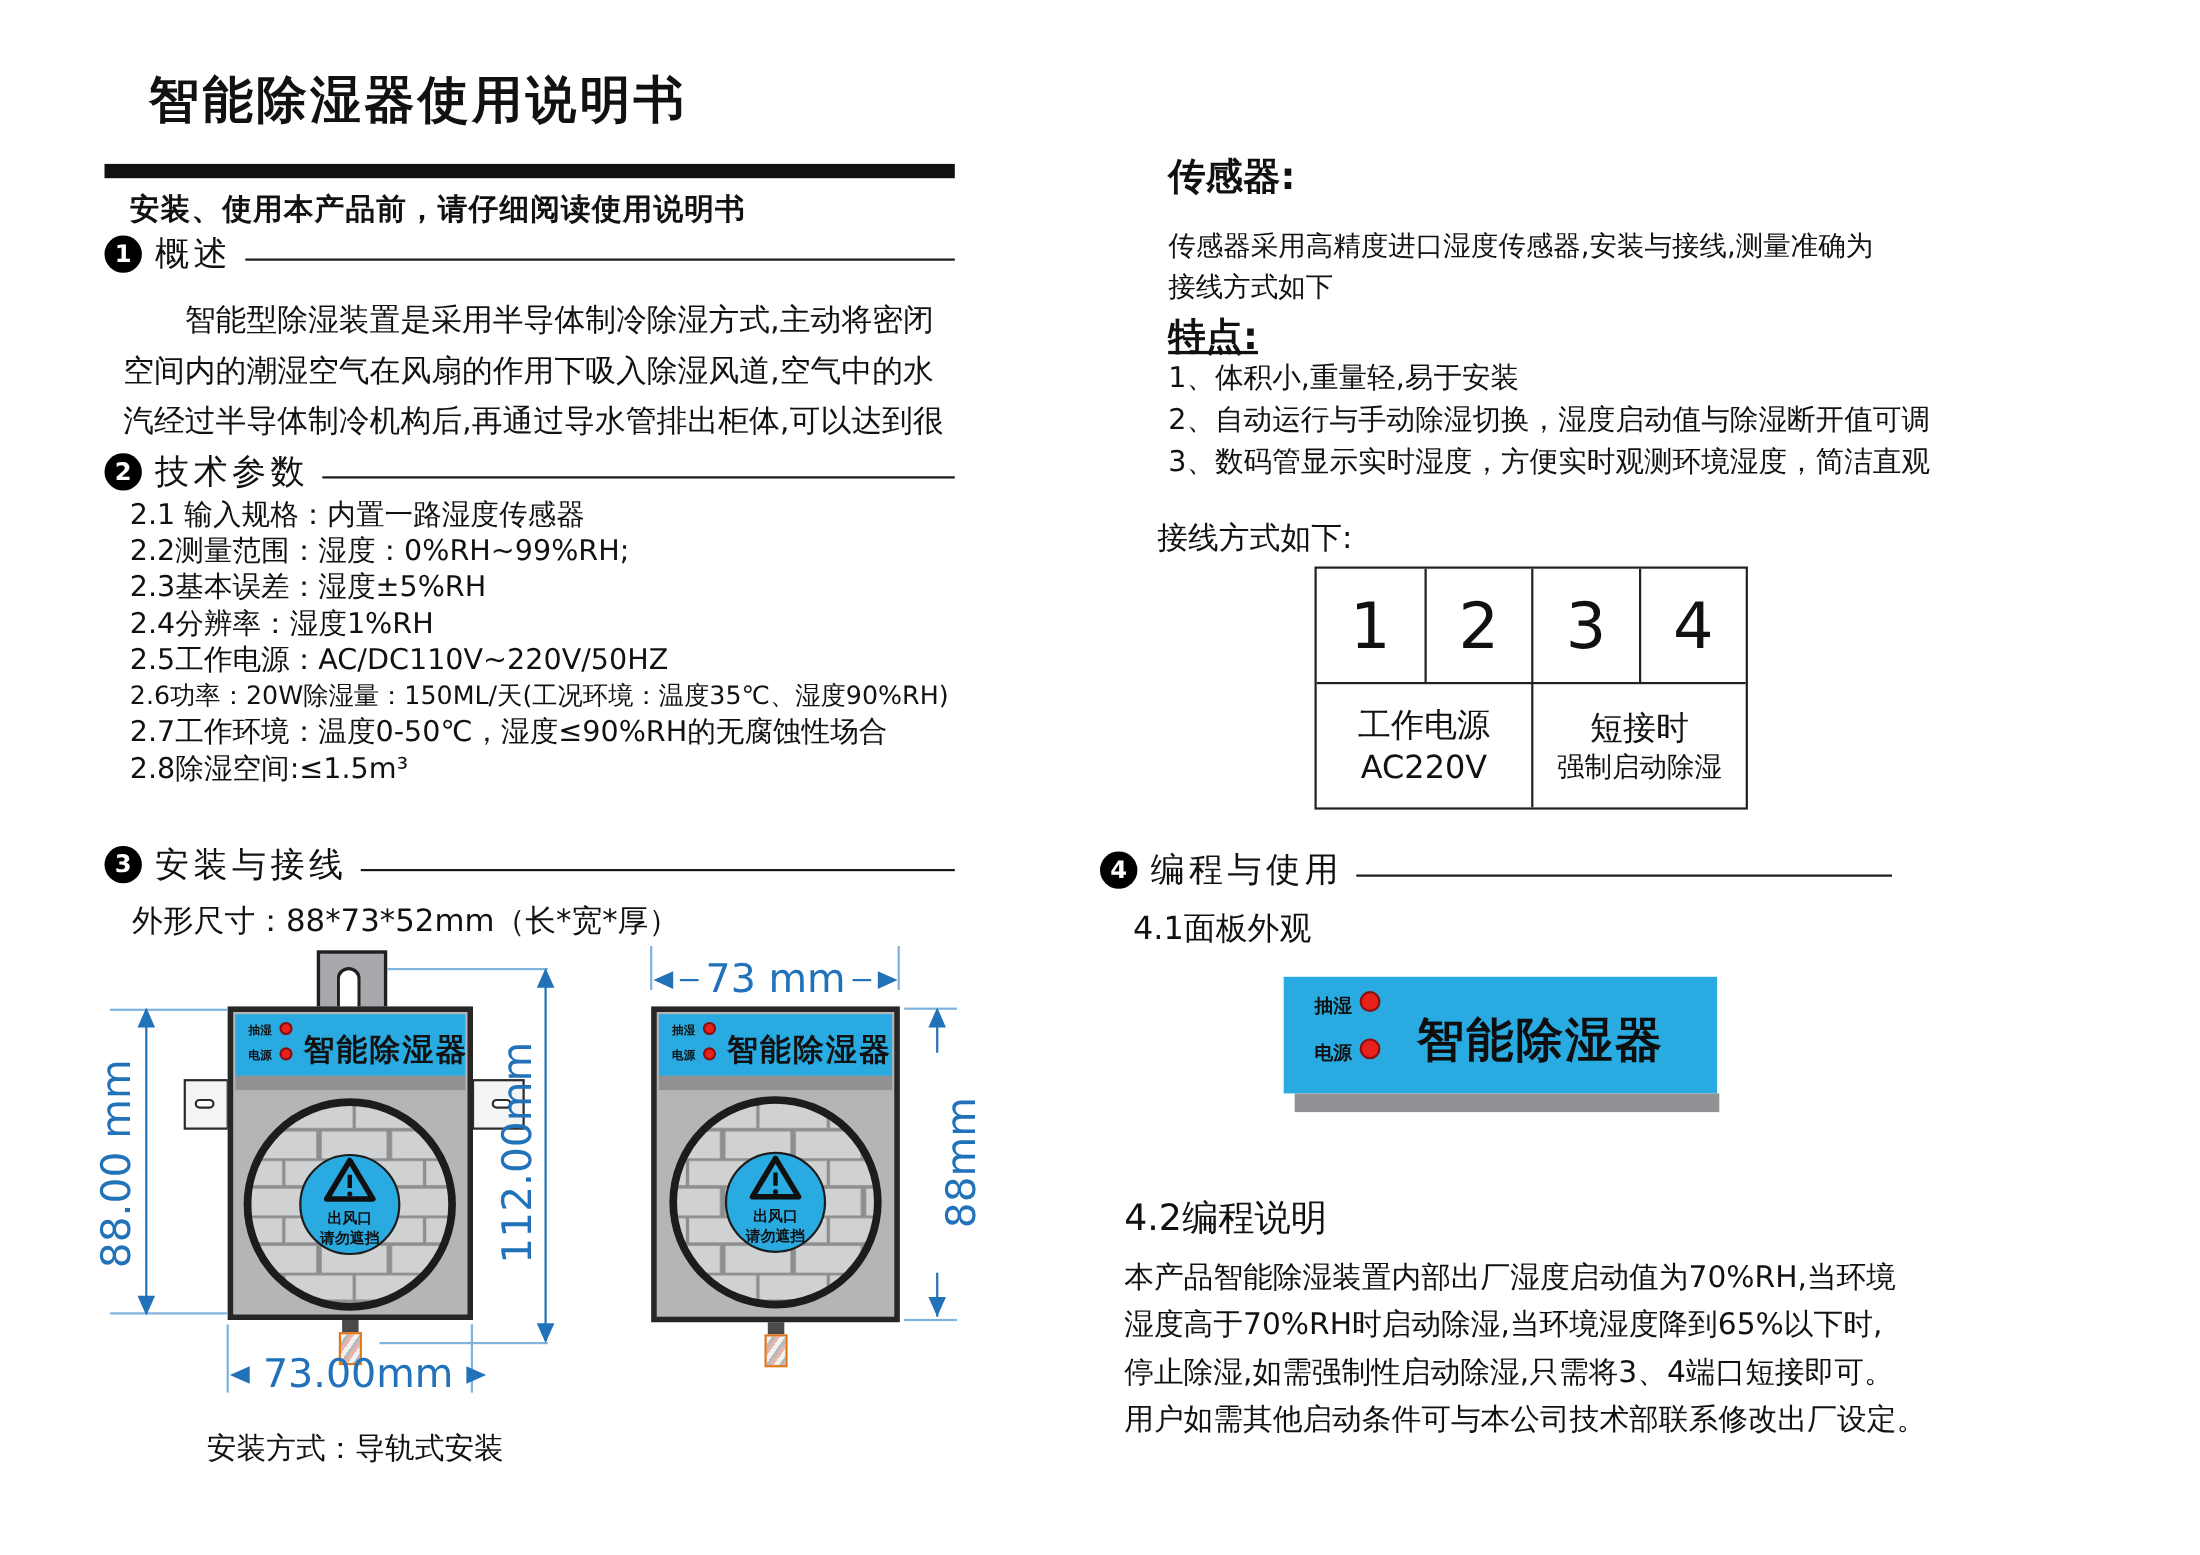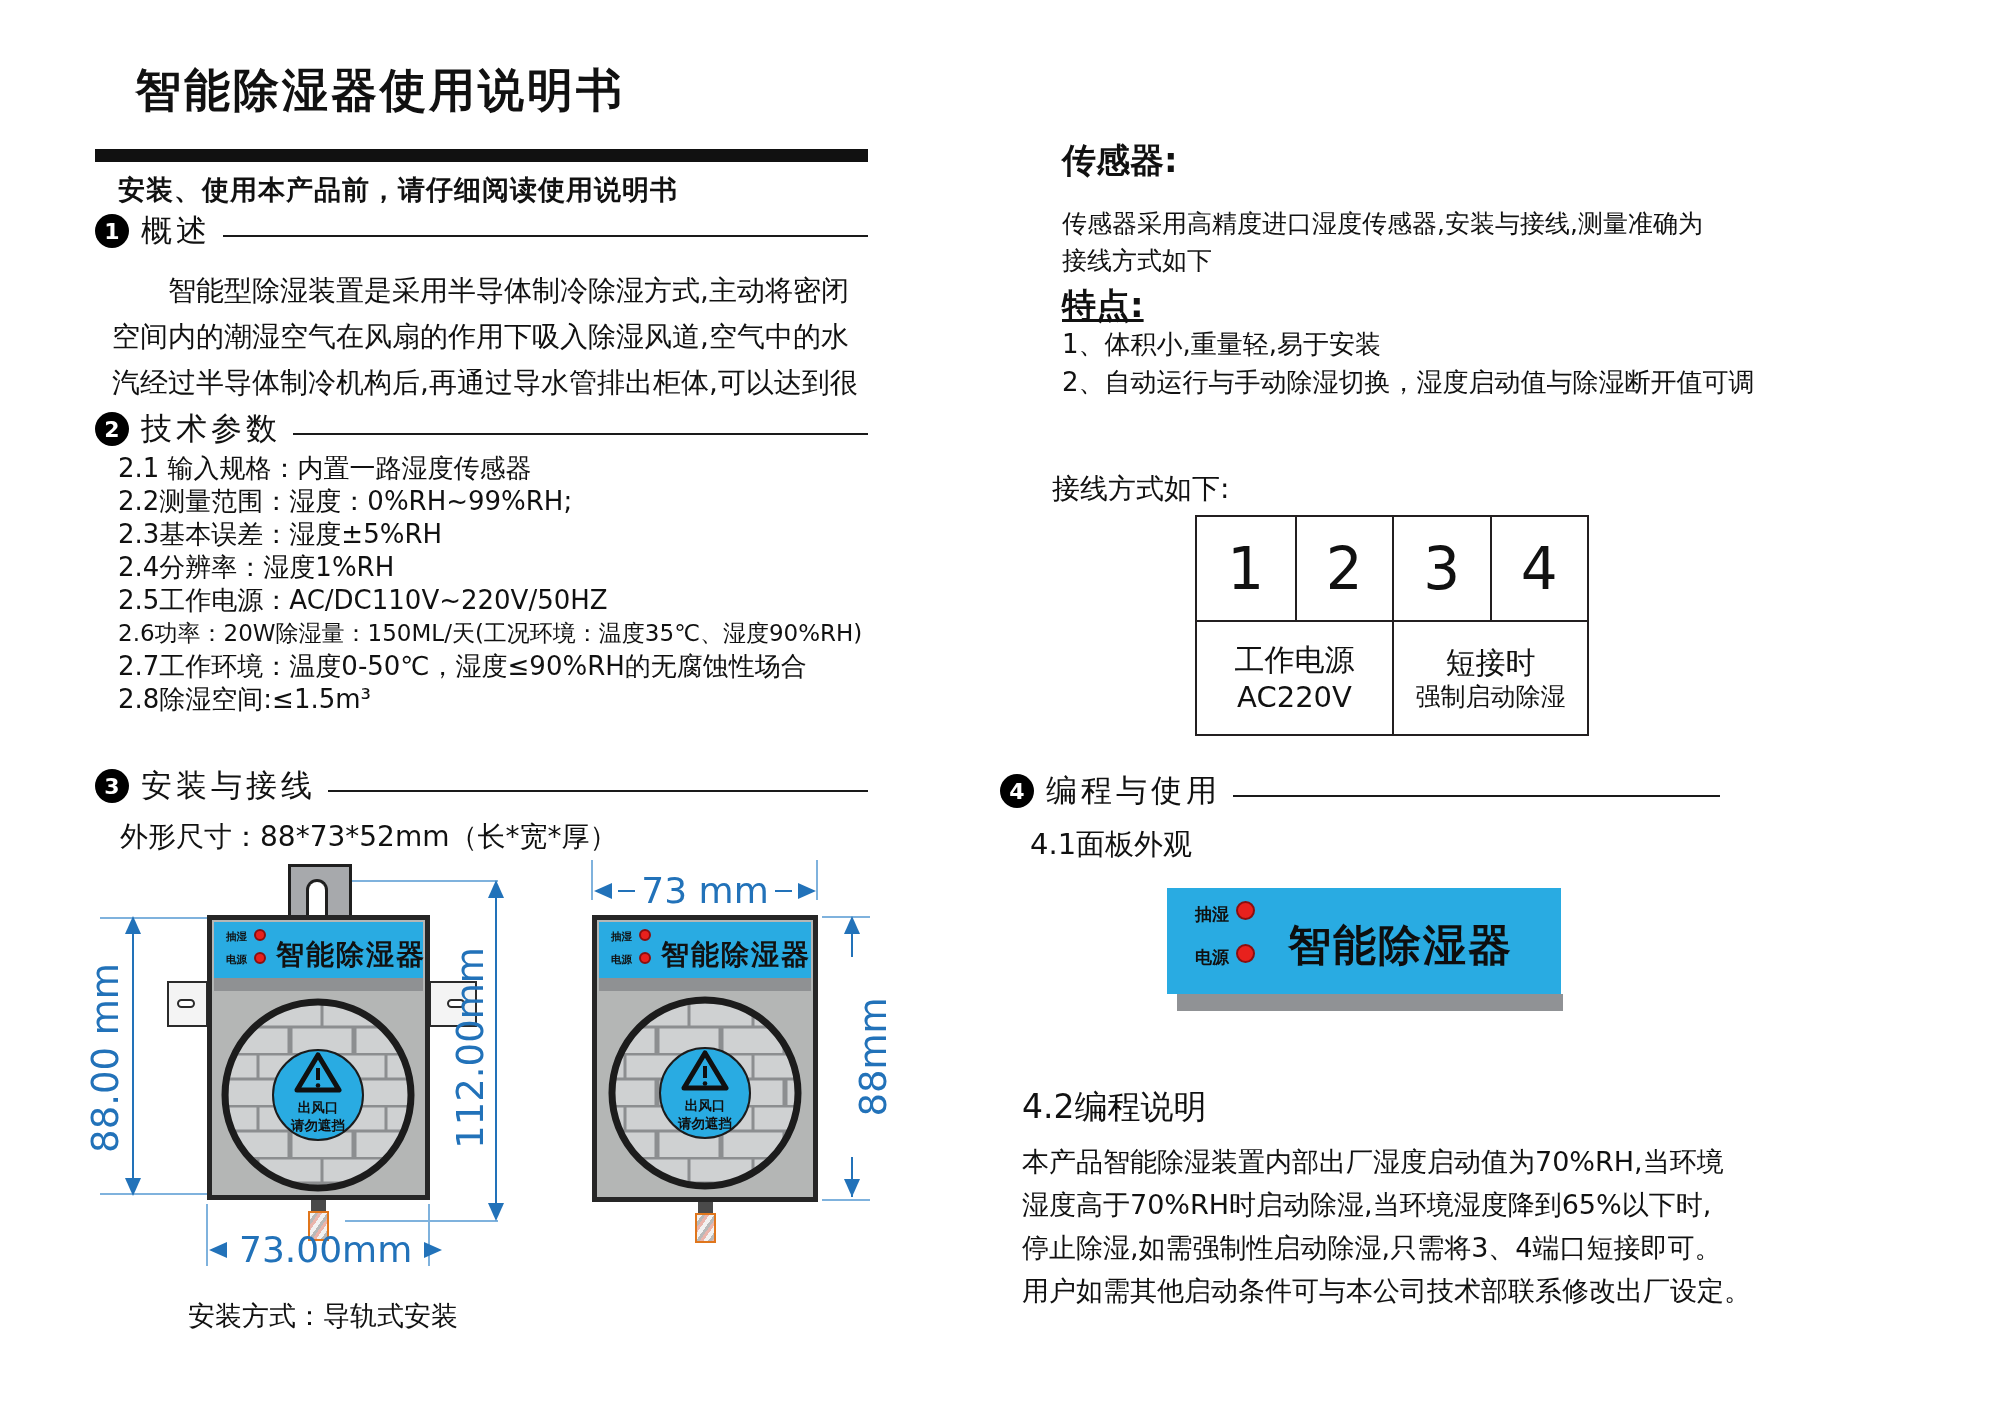"3、数码管显示实时湿度，方便实时观测环境湿度，简洁直观" div { html: none -> <div>3、数码管显示实时湿度，方便实时观测环境湿度，简洁直观</div> }
